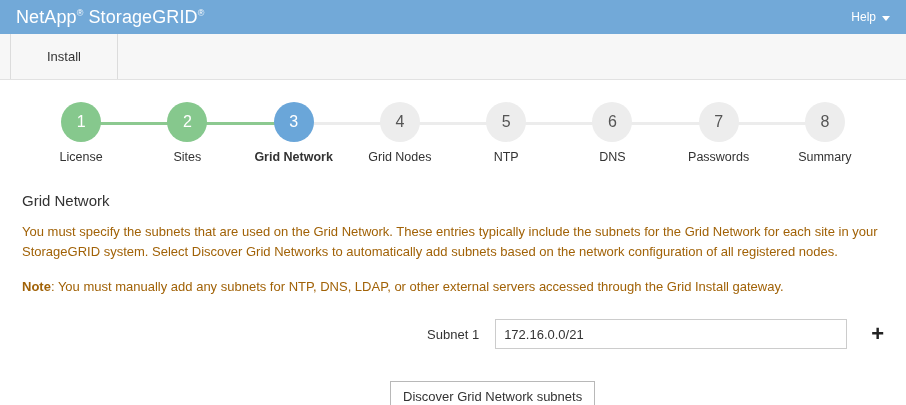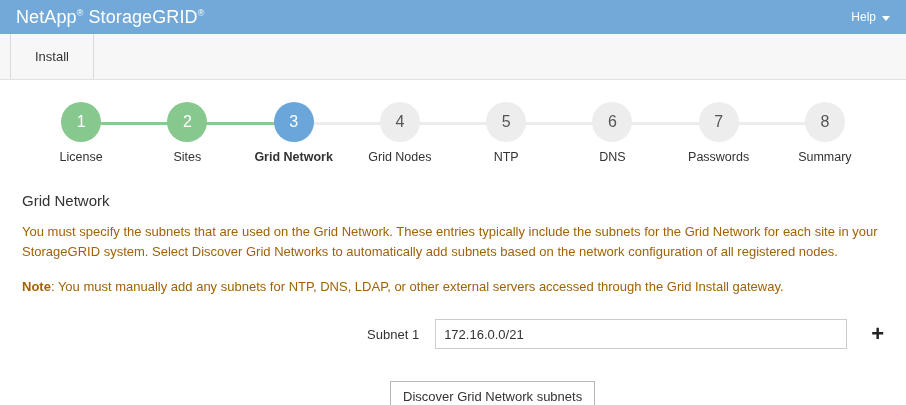"Install" .tab { padding: 0 24px -> 0 36px }
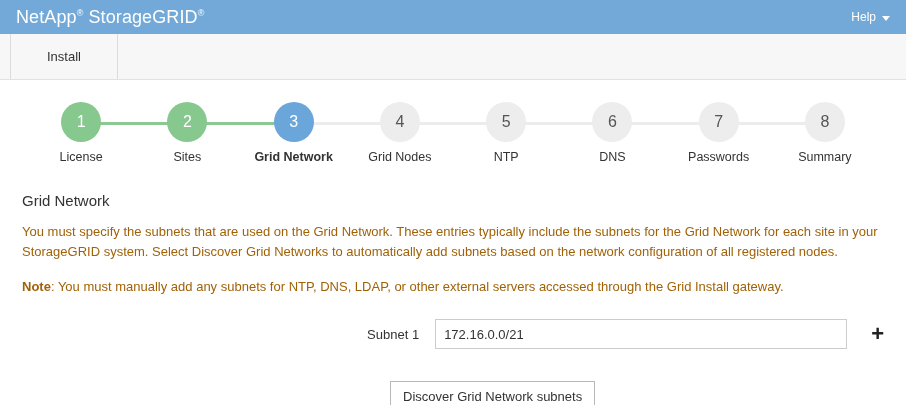"172.16.0.0/21" .text-input { width: 412px -> 352px }
